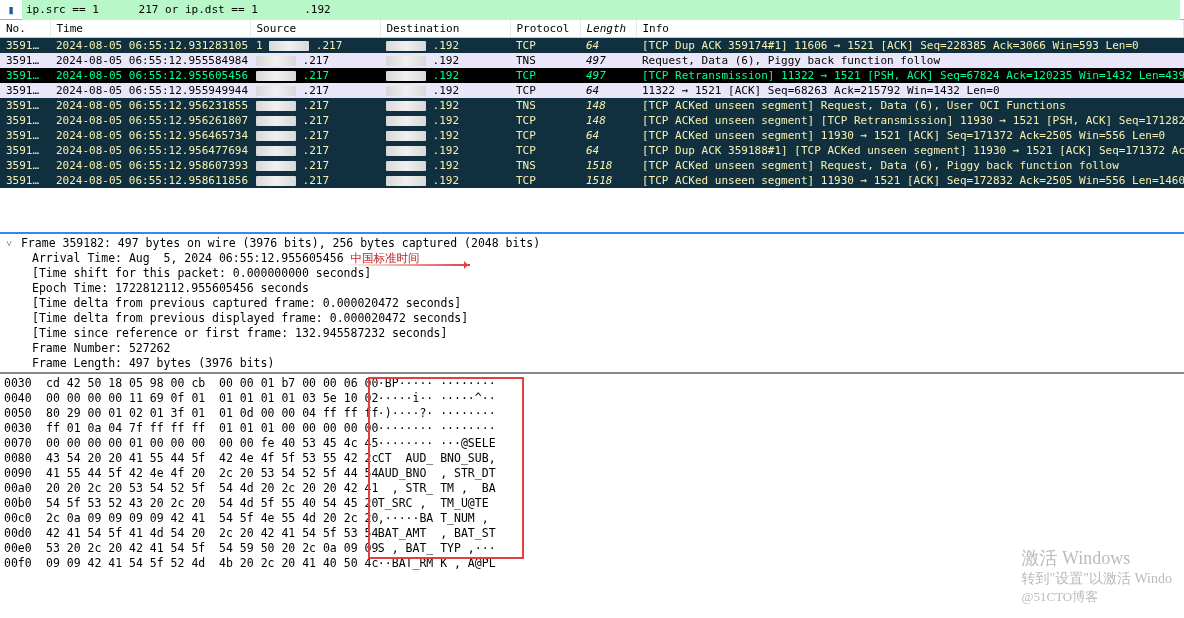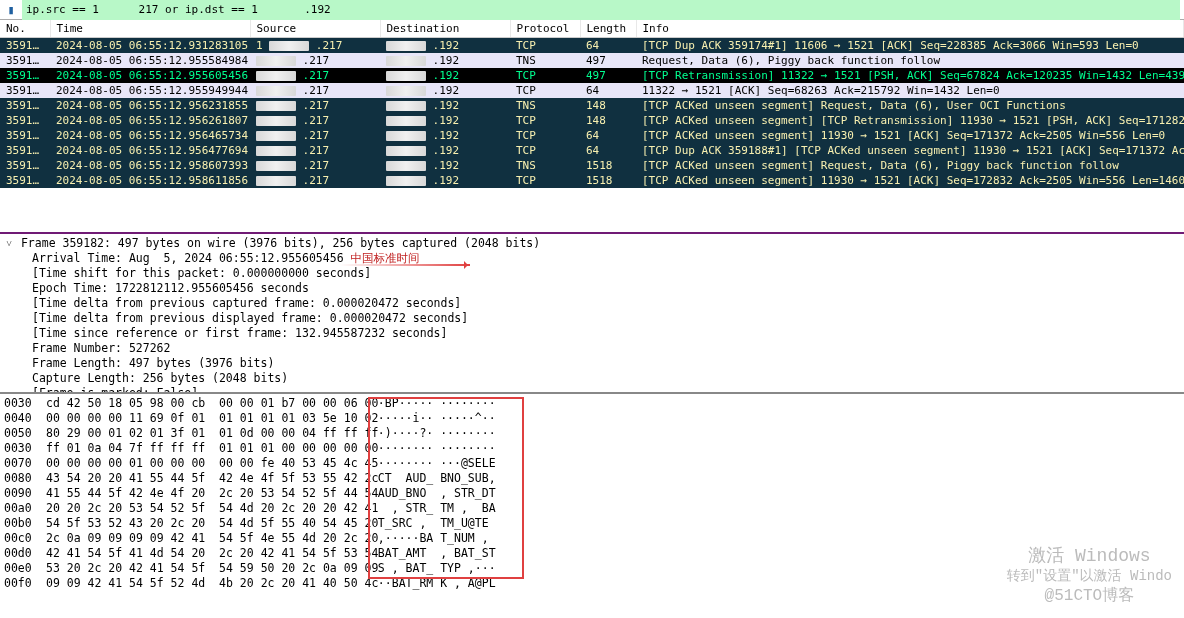"No." .packet-list { border-bottom: 2px solid #701a75 -> 2px solid #3b82f6 }
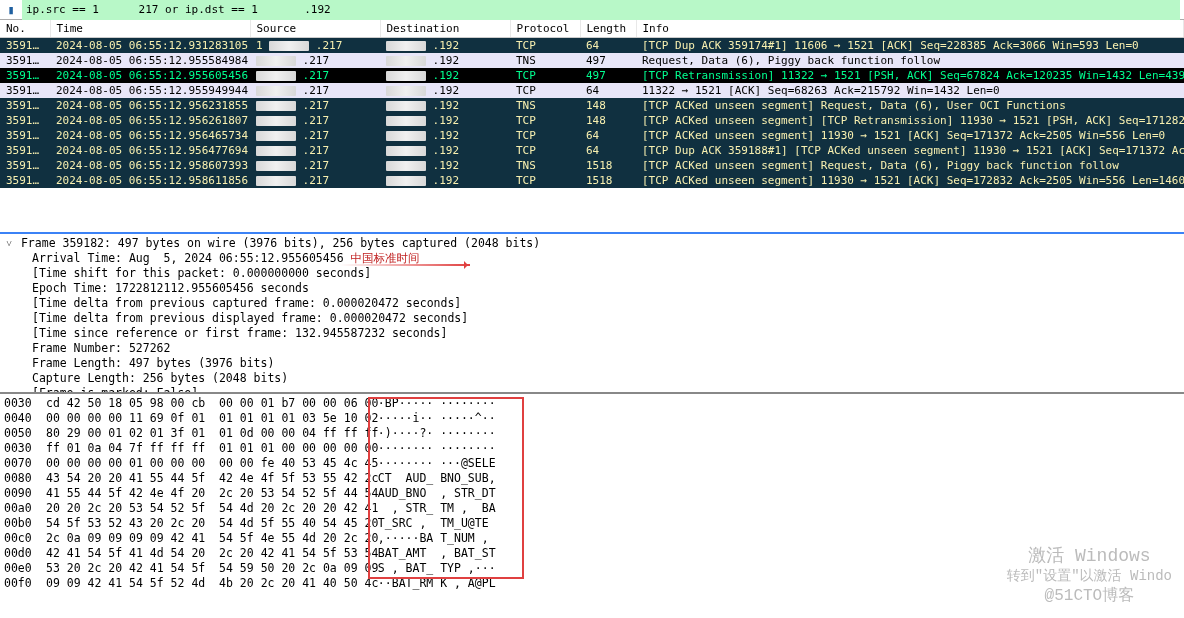"Length" .col-len { font-style: none -> italic }
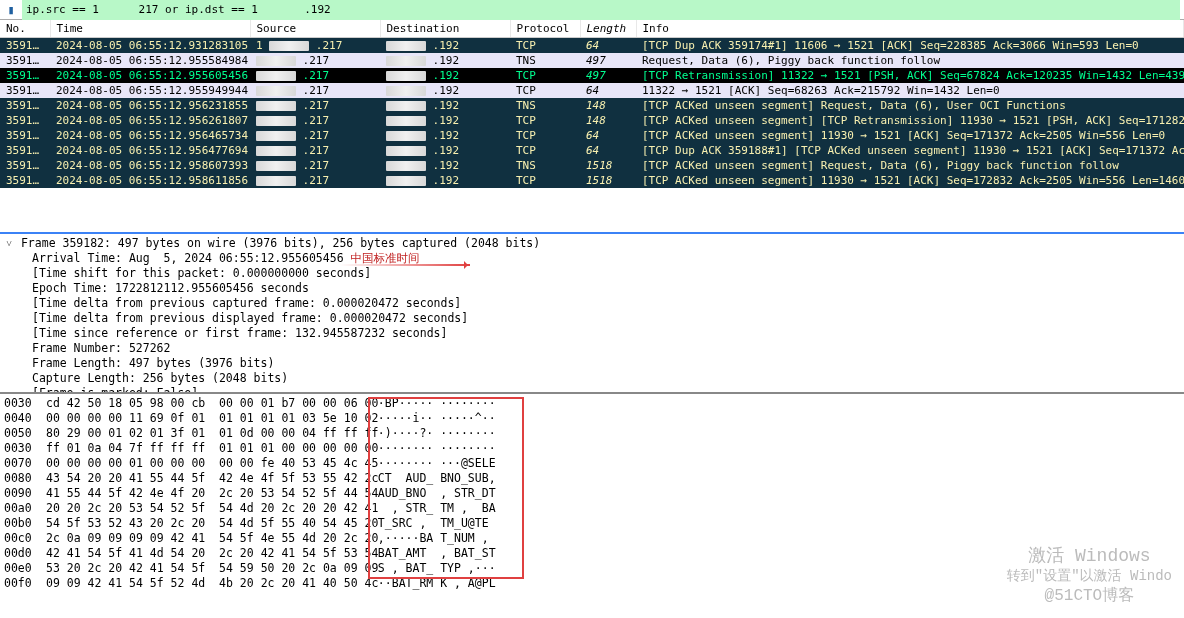"˅ Frame 359182: 497 bytes" .details-pane { height: 160px -> 140px }
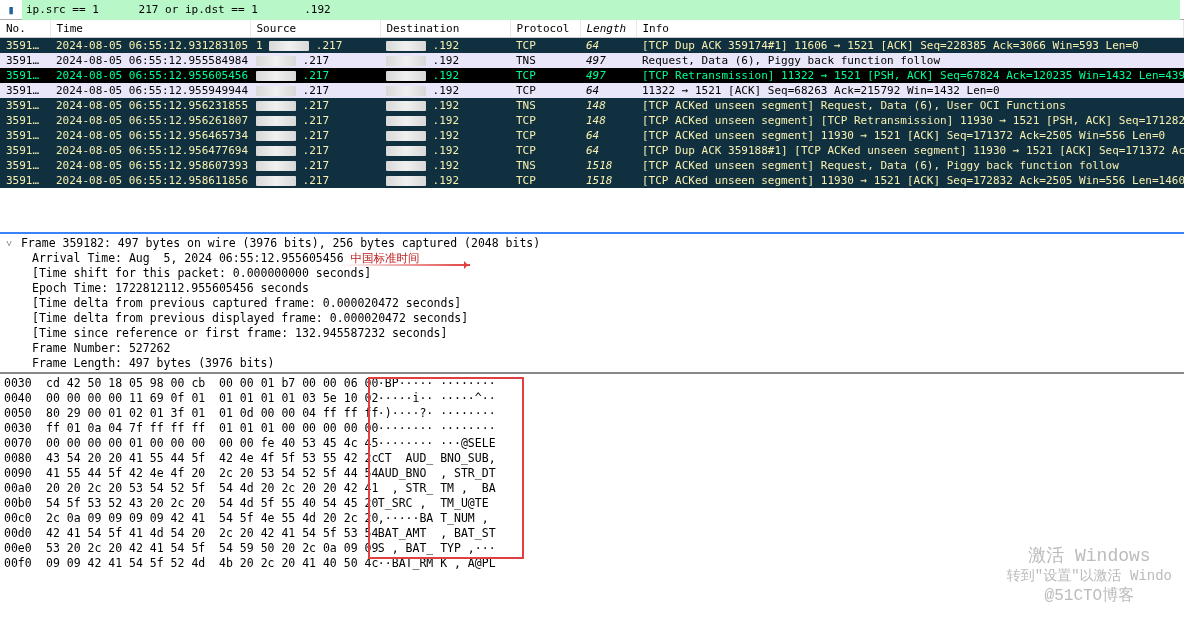"激活 Windows" .watermark { font-family: Liberation Mono, monospace -> Liberation Serif, serif; text-align: center -> left }
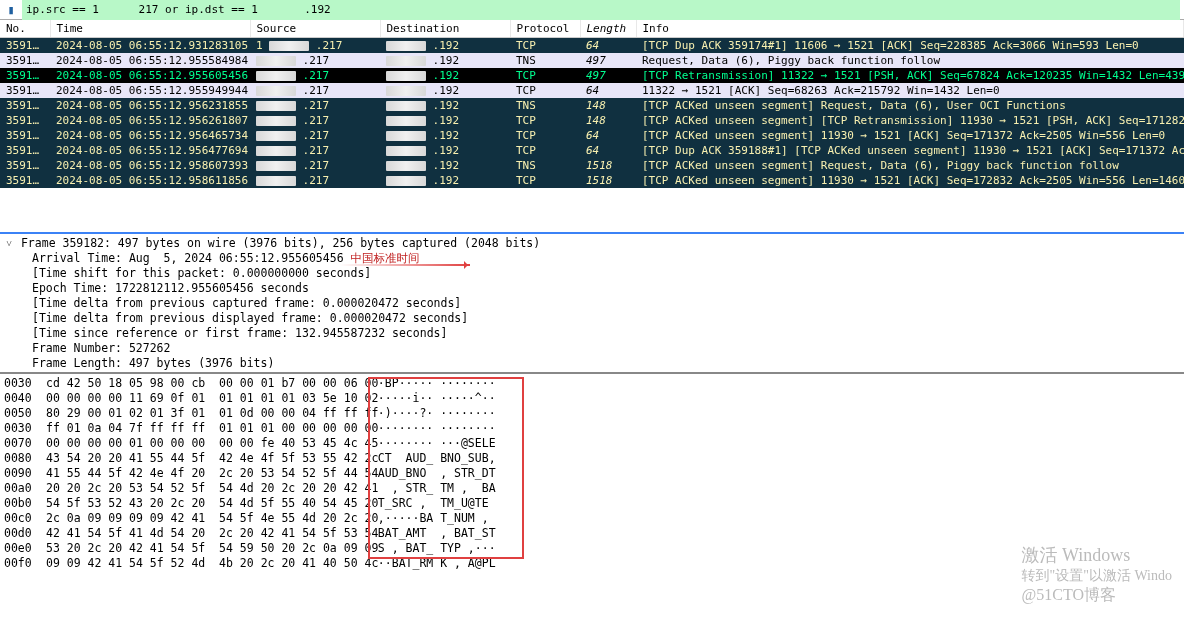"@51CTO博客" div { font-size: 16px -> 13px }
